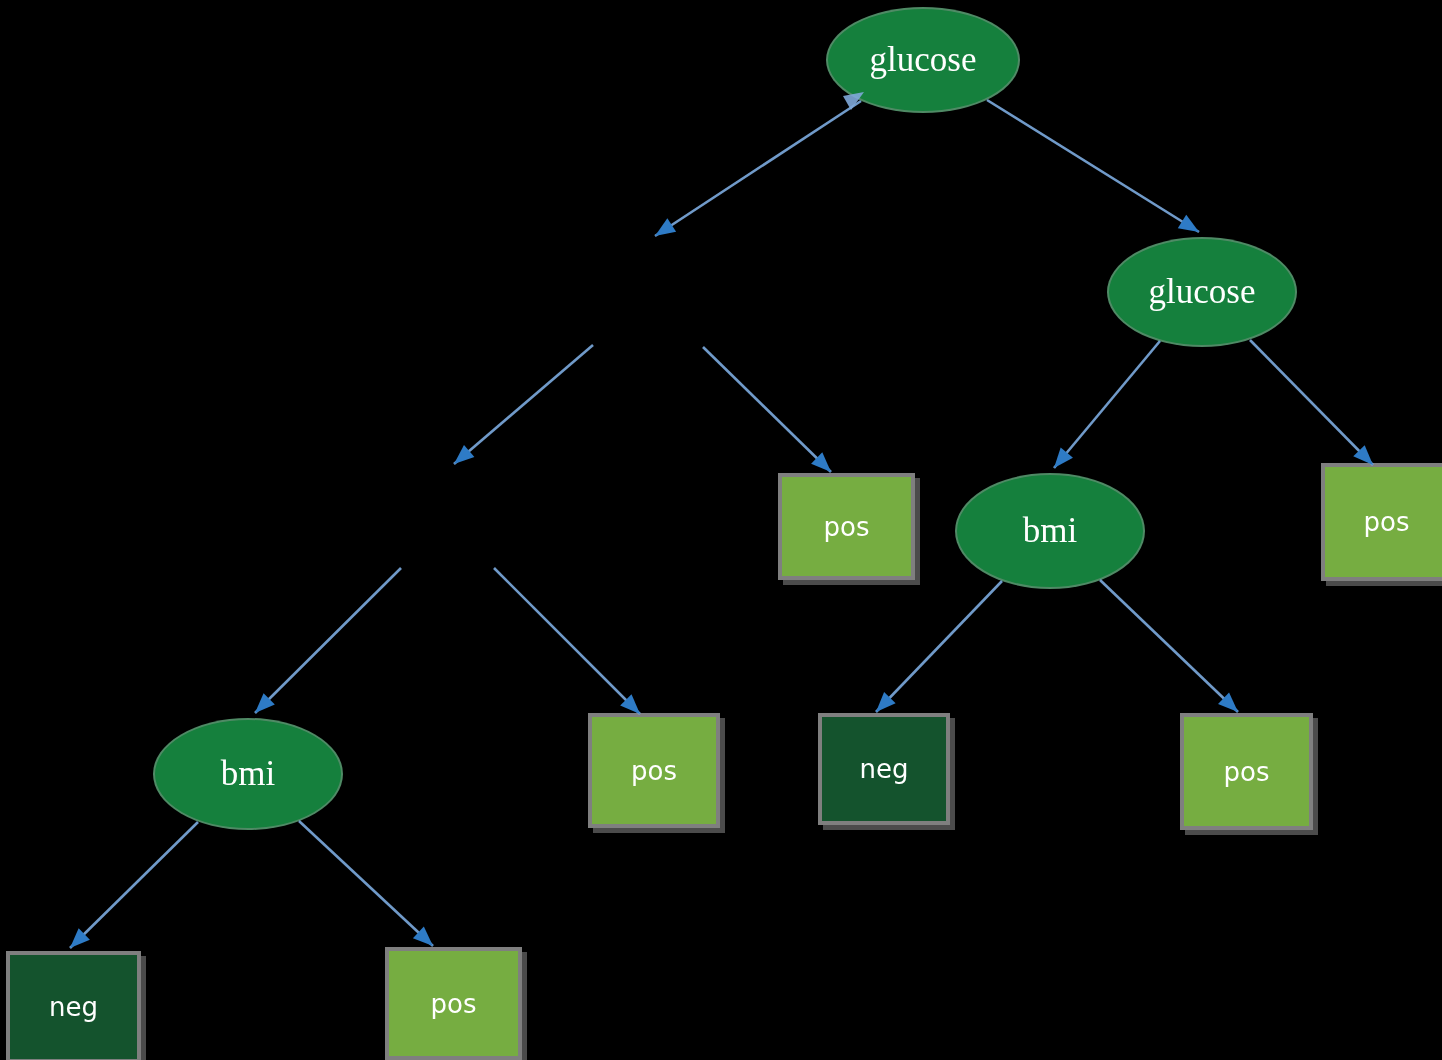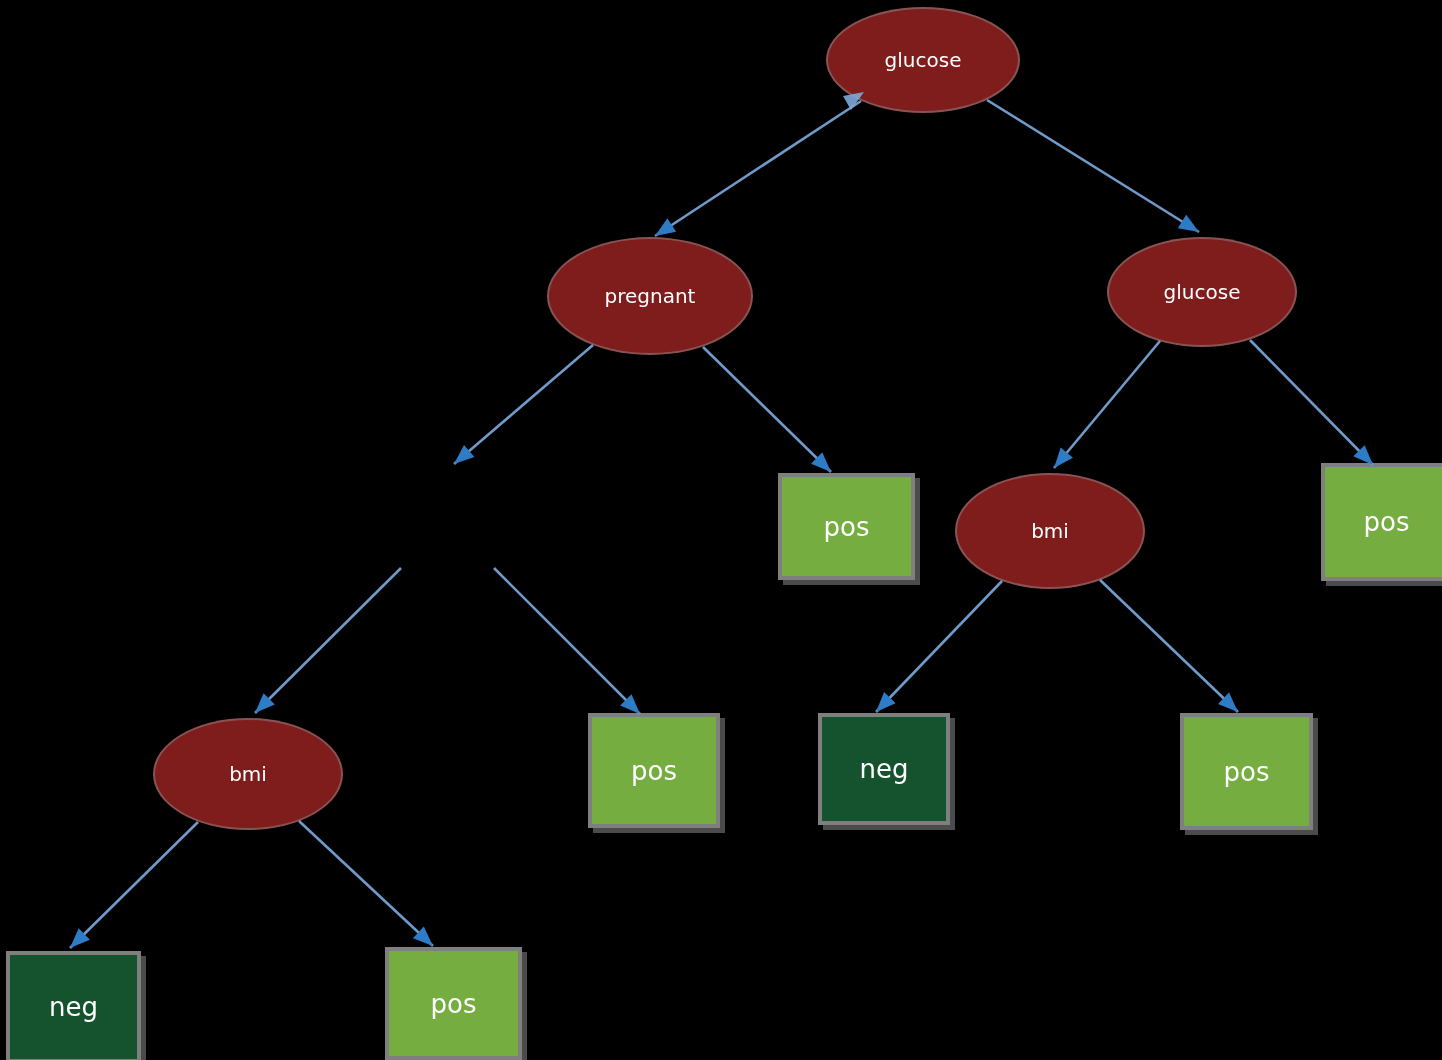"glucose" .ellipse { background: #7f1d1d -> #15803d; font-family: none -> Liberation Serif, serif; font-size: 20px -> 35px }
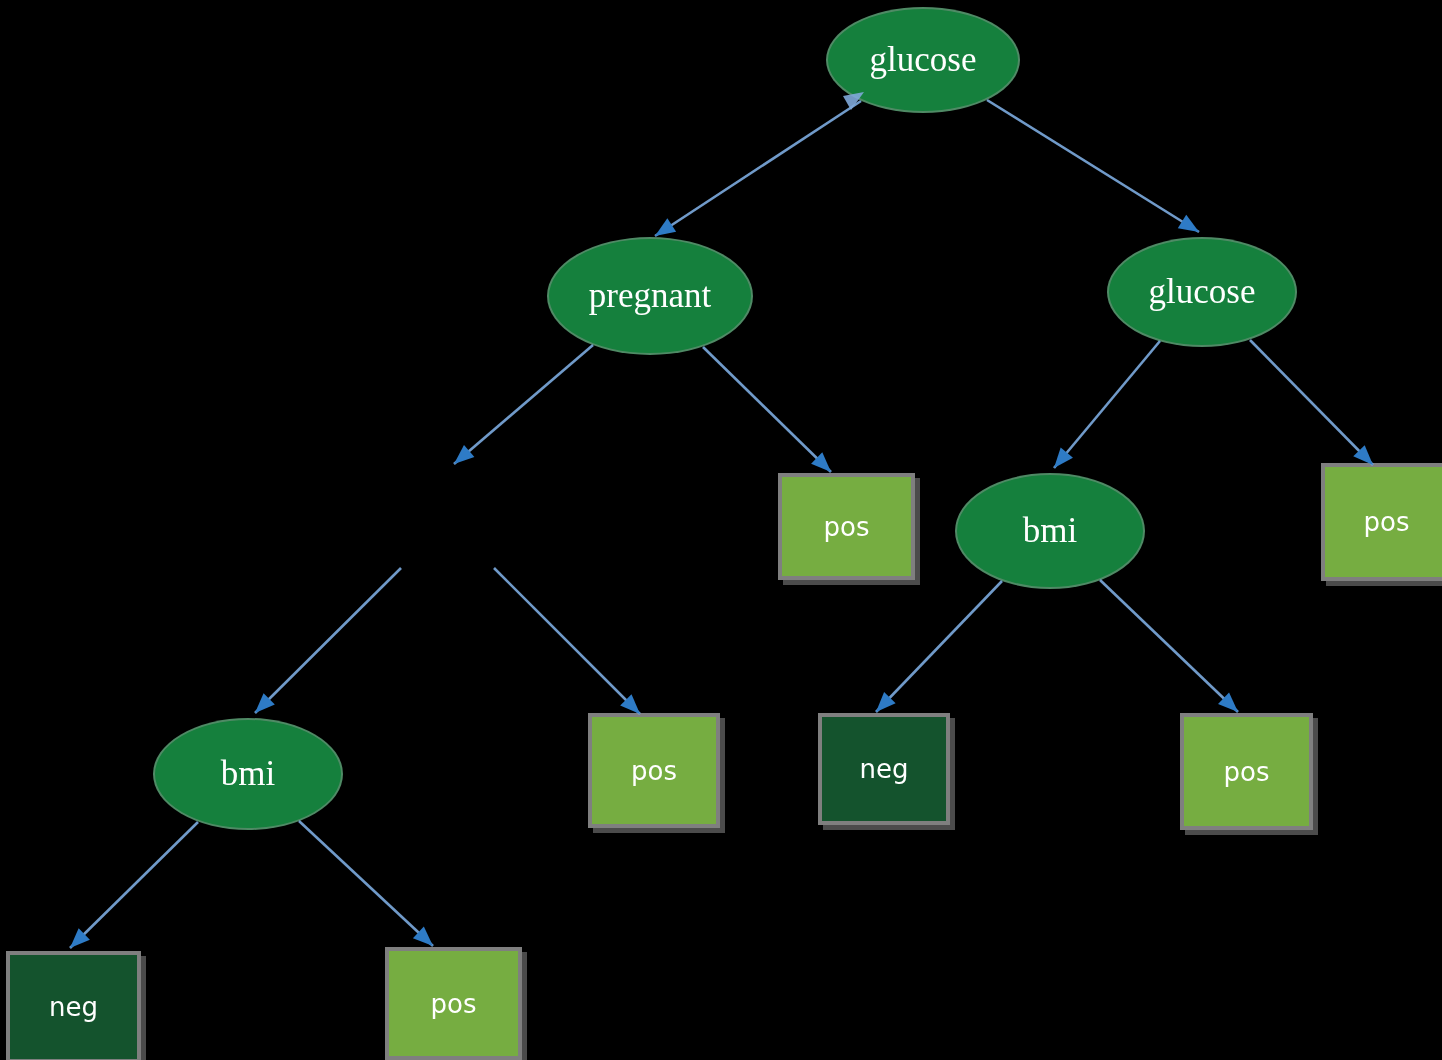"pregnant" div.node { html: <div> <span>pregnant</span> </div> -> none }
